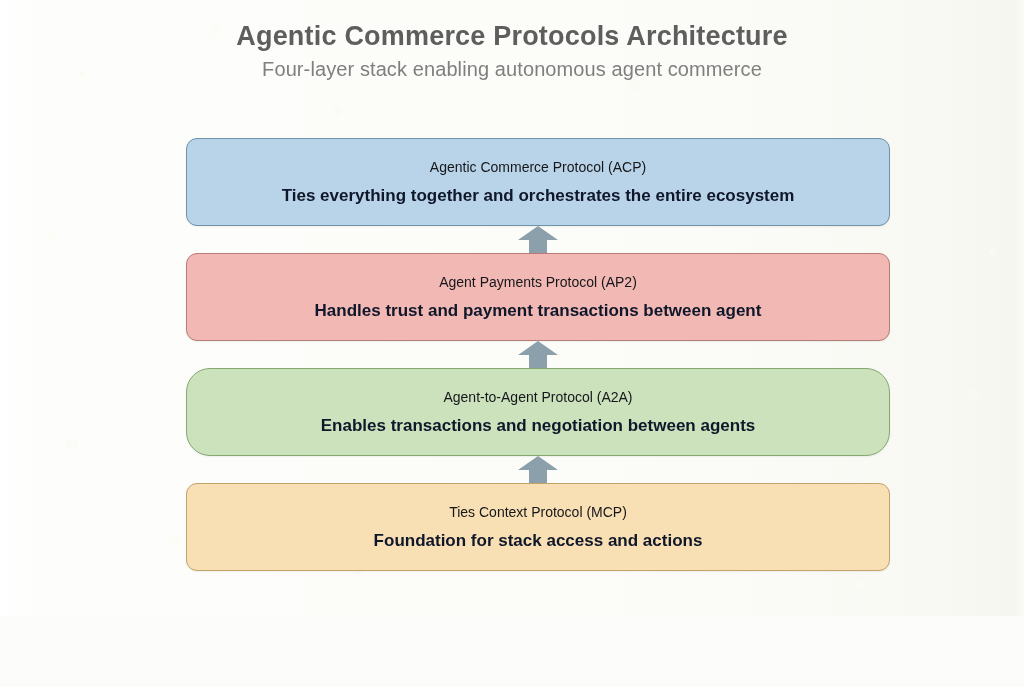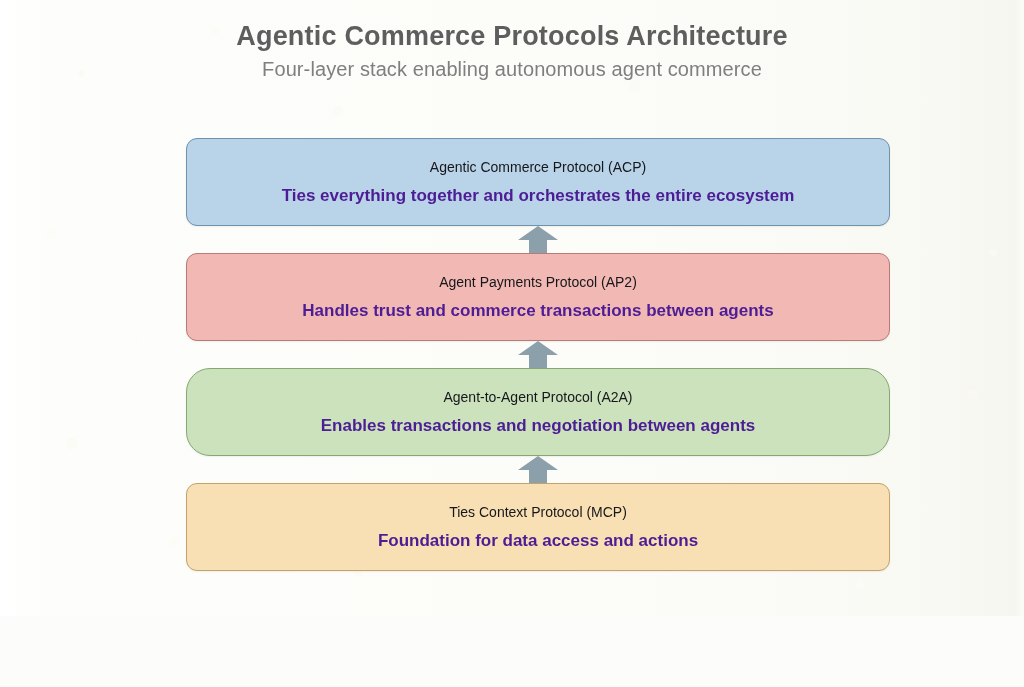"Ties everything together and" .layer-desc { color: #4c1d95 -> #0f172a }
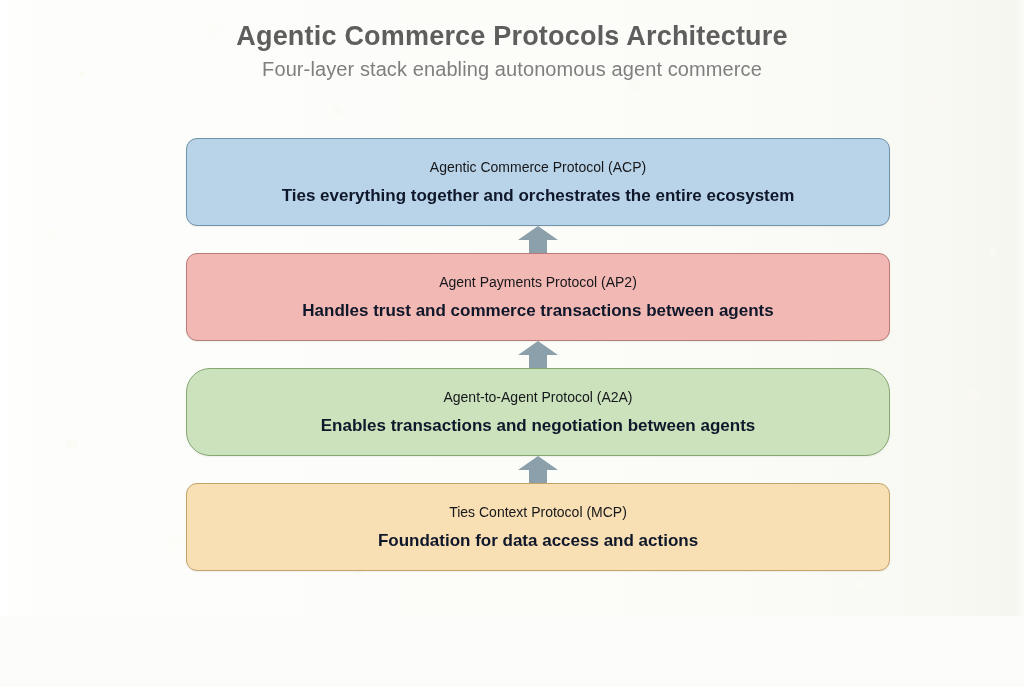"Handles trust and commerce transactions" div.layer-desc { text: commerce transactions between agents -> payment transactions between agent }
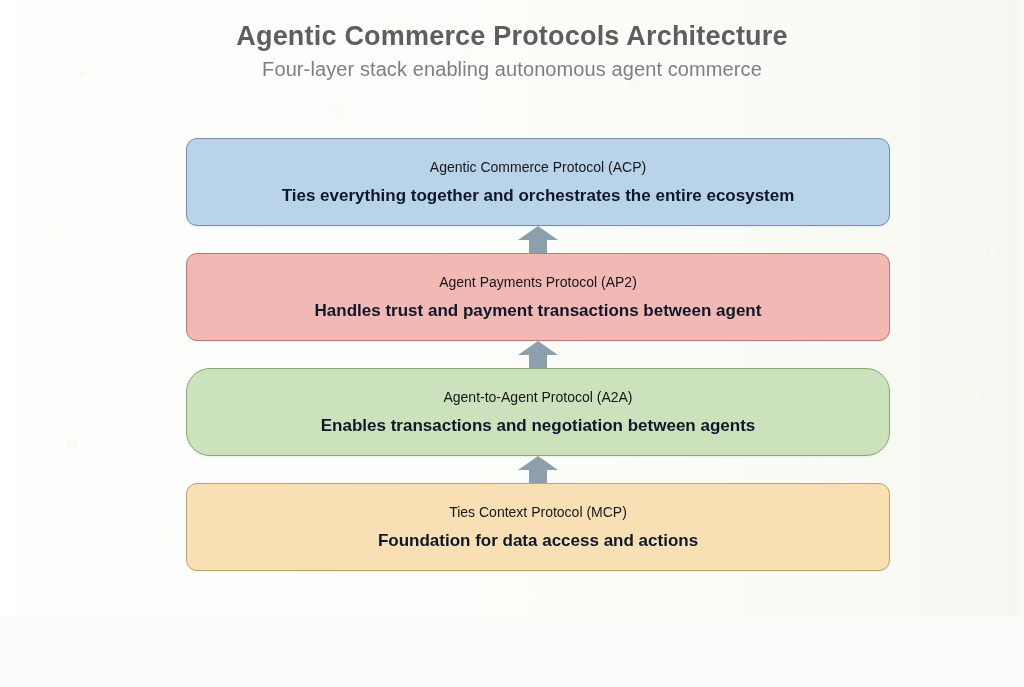"Foundation for data access and" div.layer-desc { text: data -> stack }
